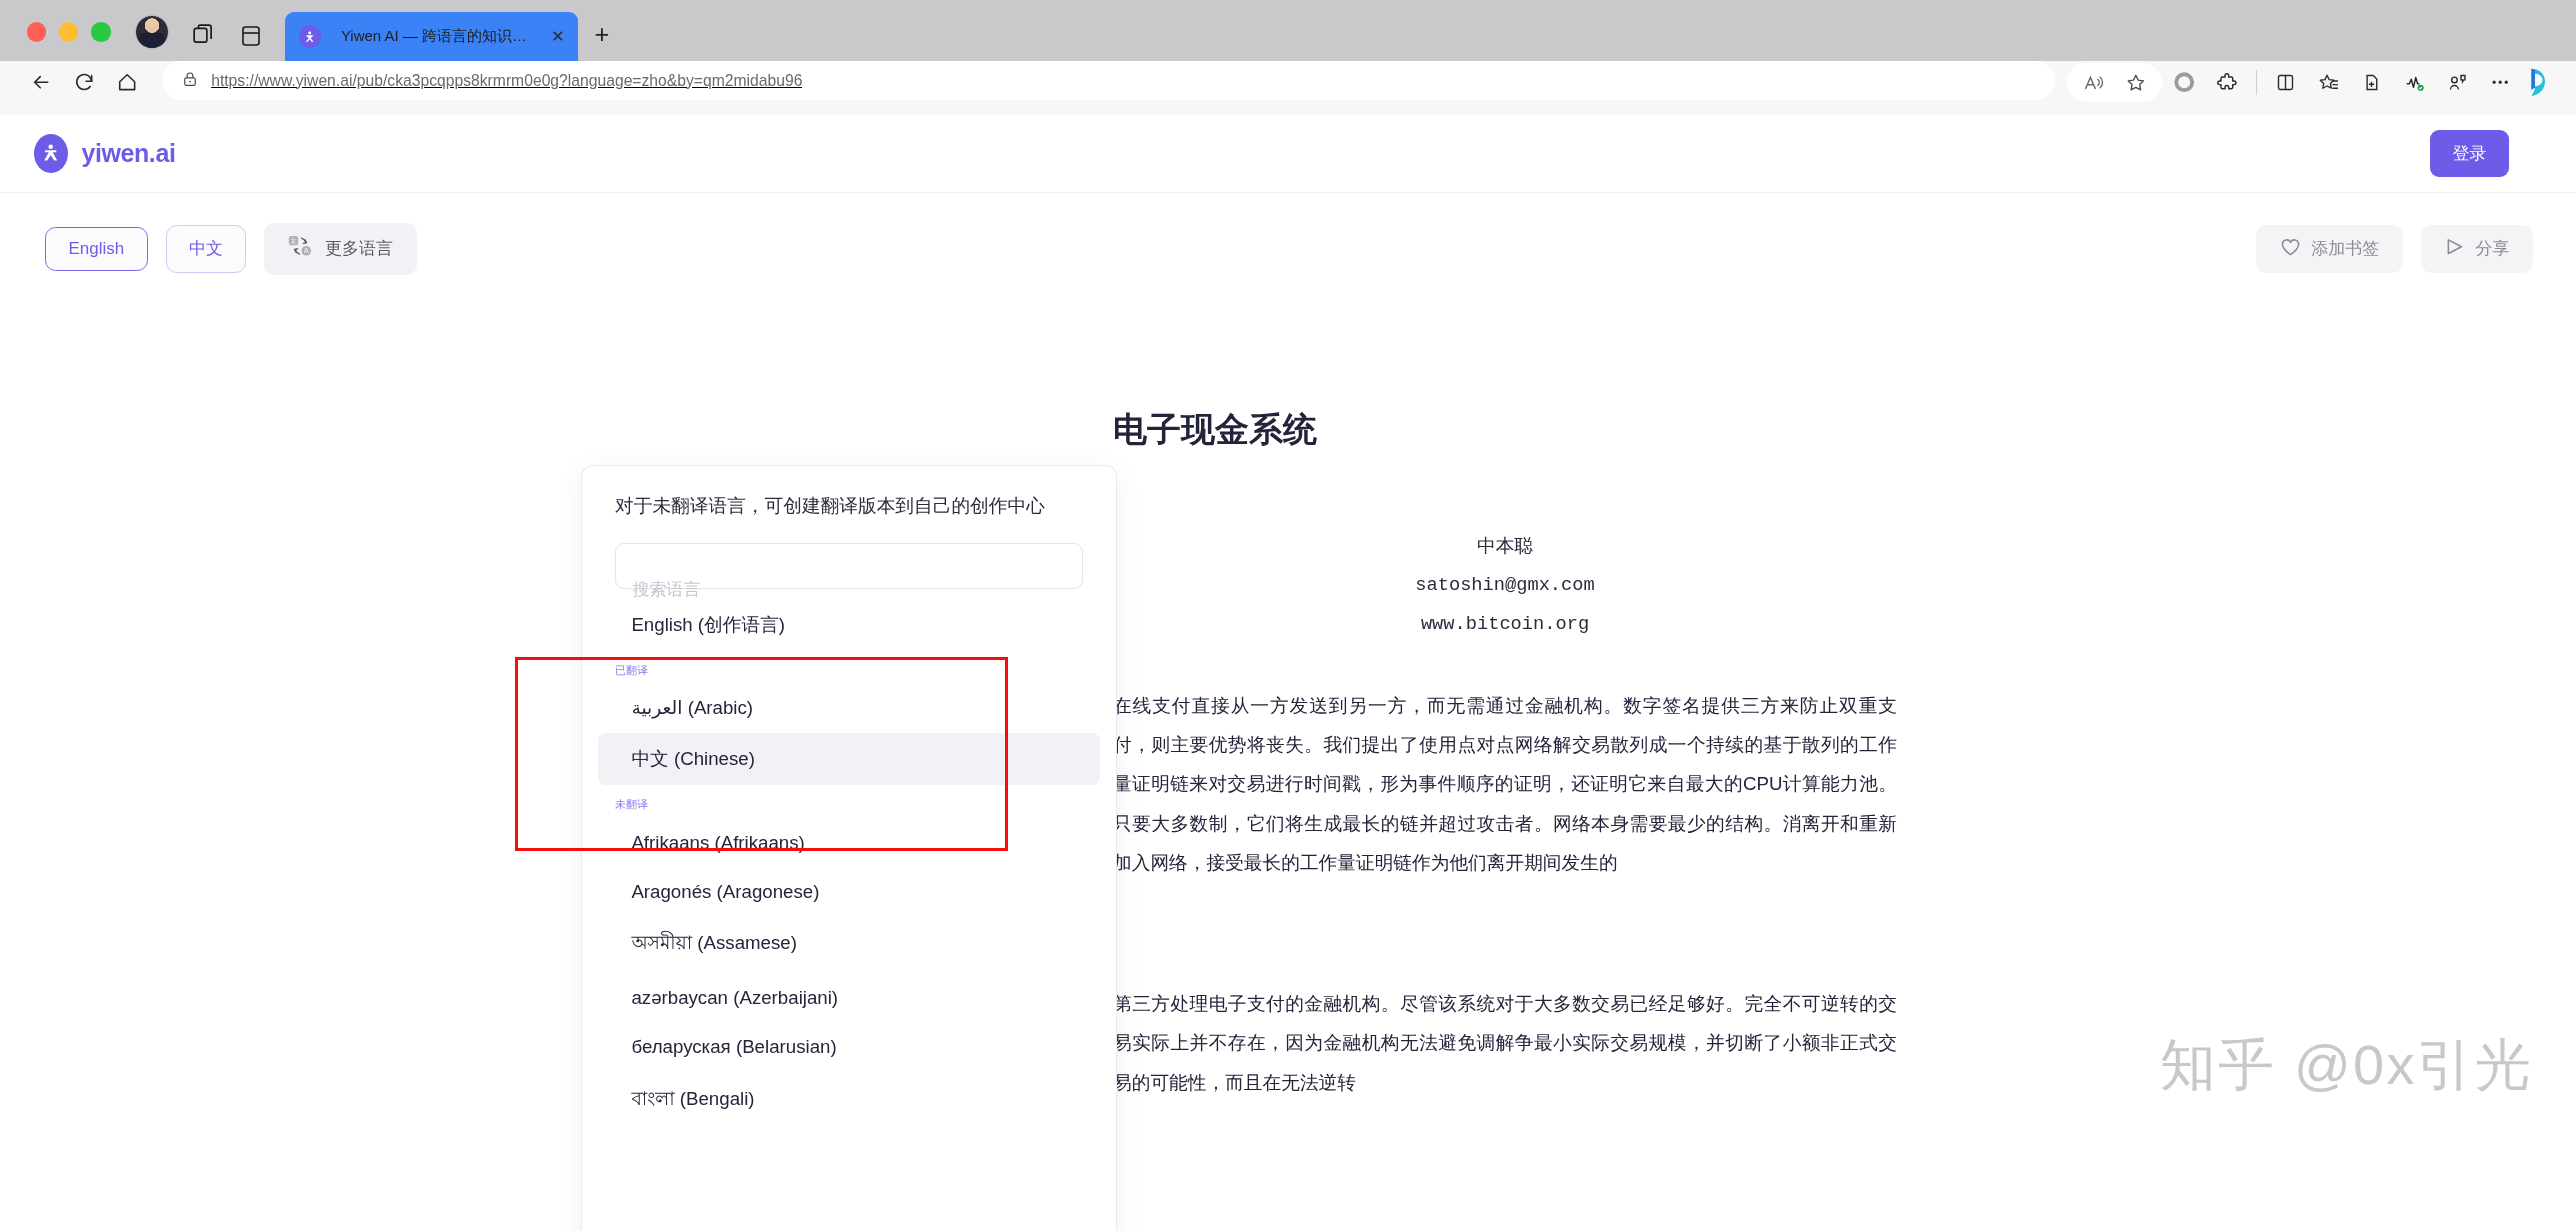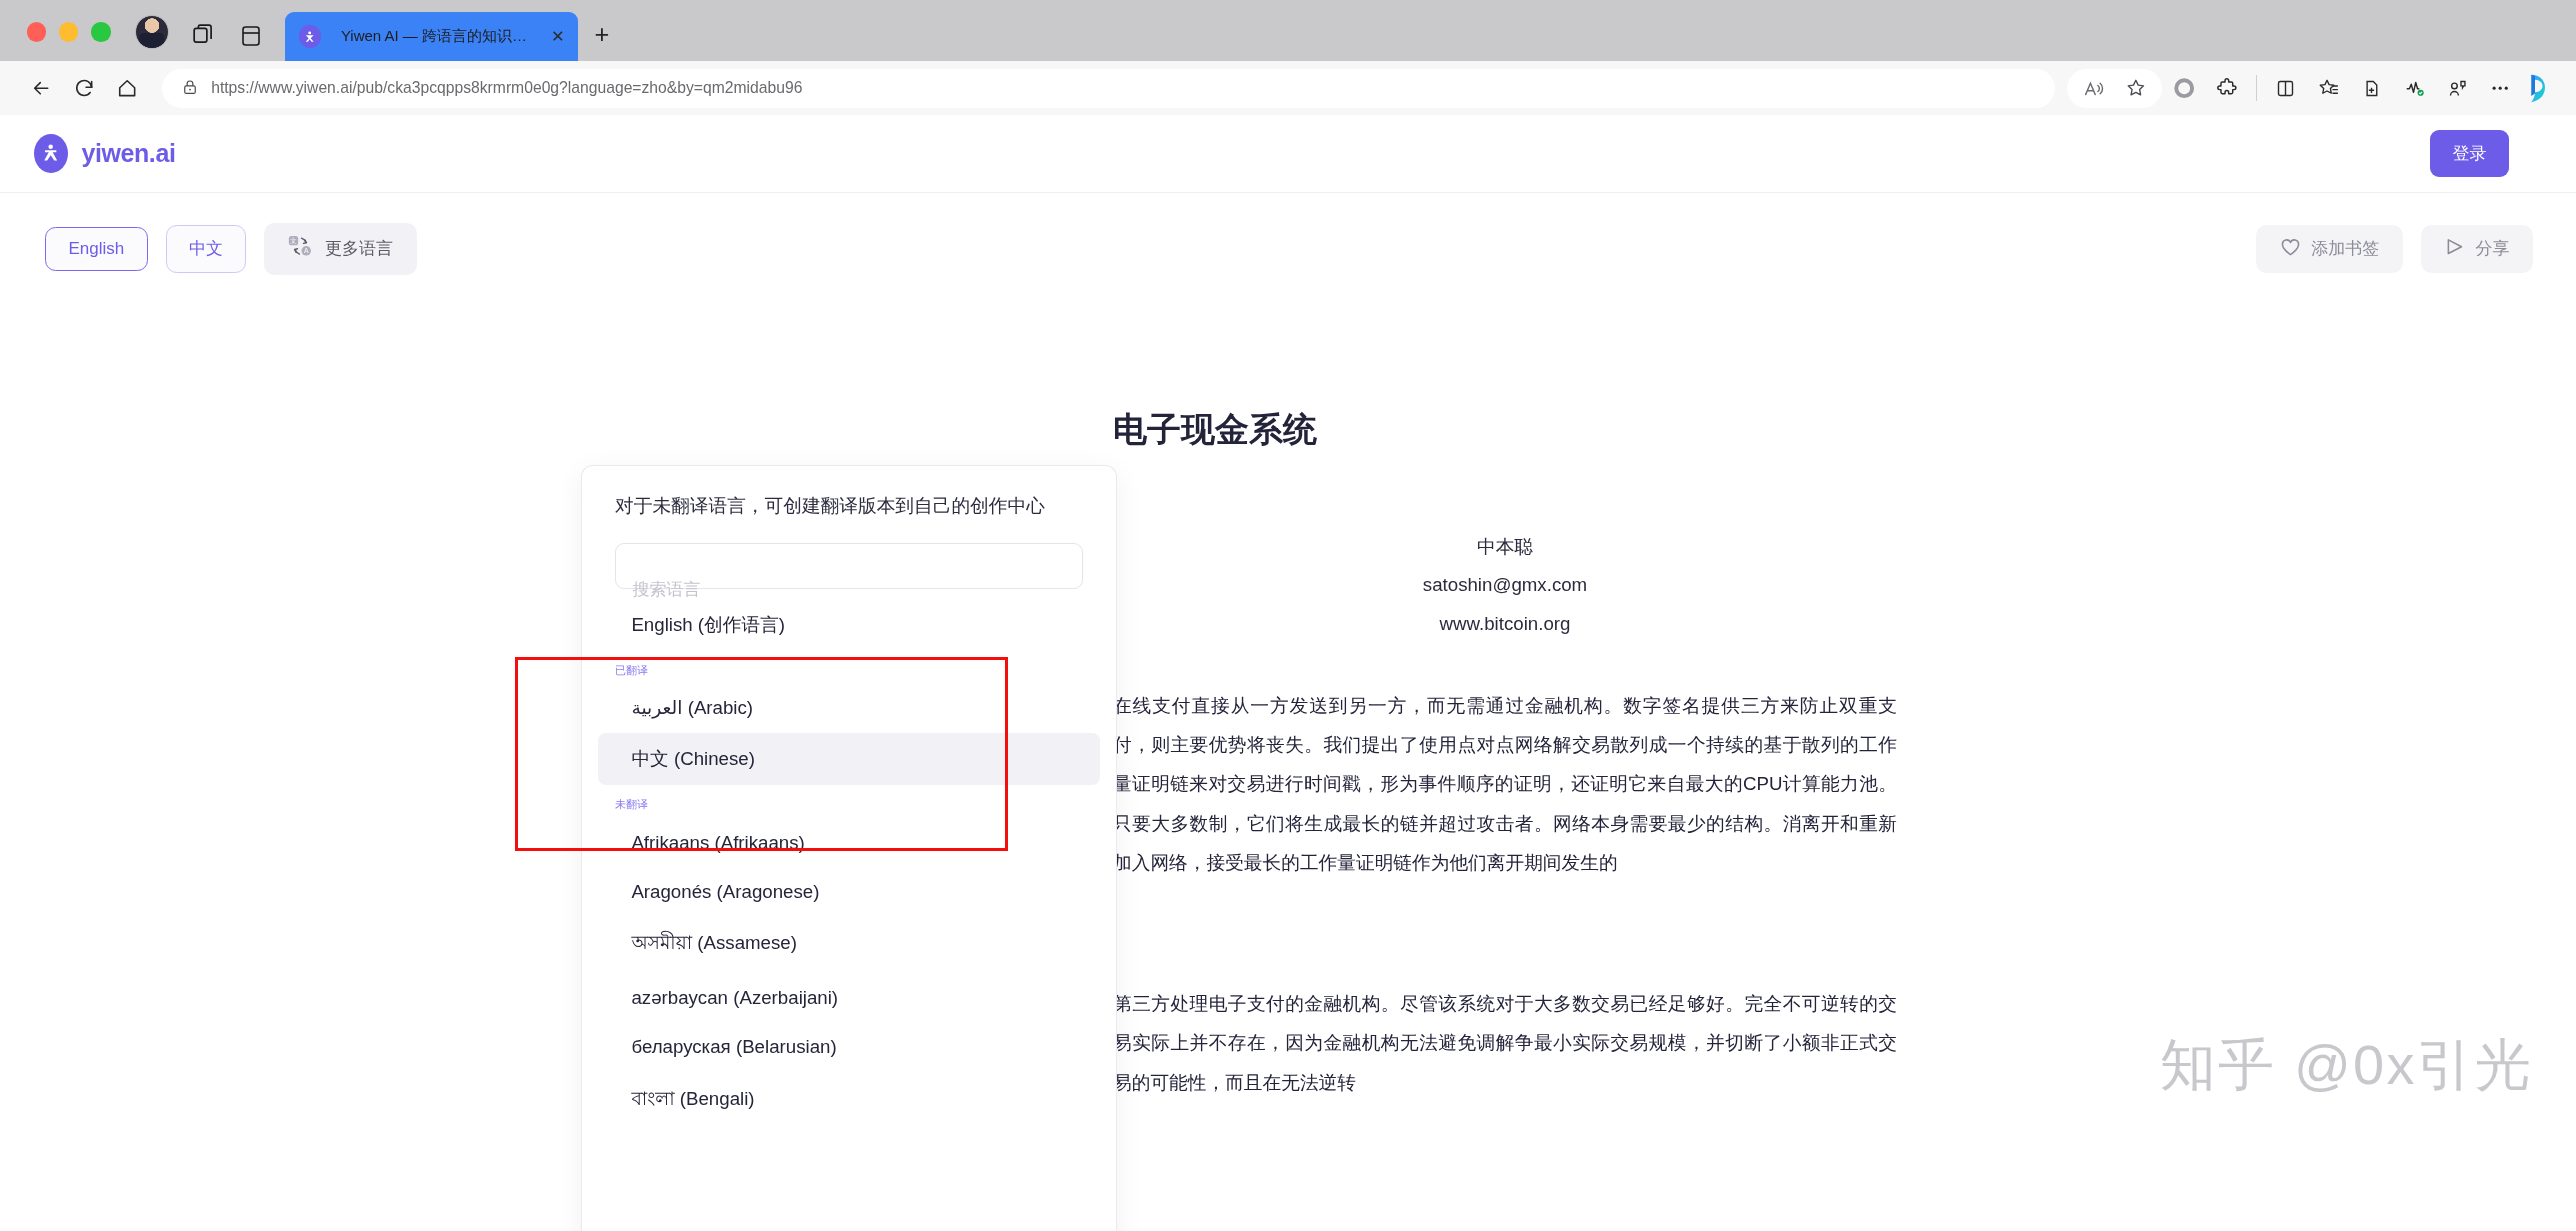"https://www.yiwen.ai/pub/cka3pcqpps8krmr" .toolbar { align-items: center -> flex-start; text-decoration: none -> underline }
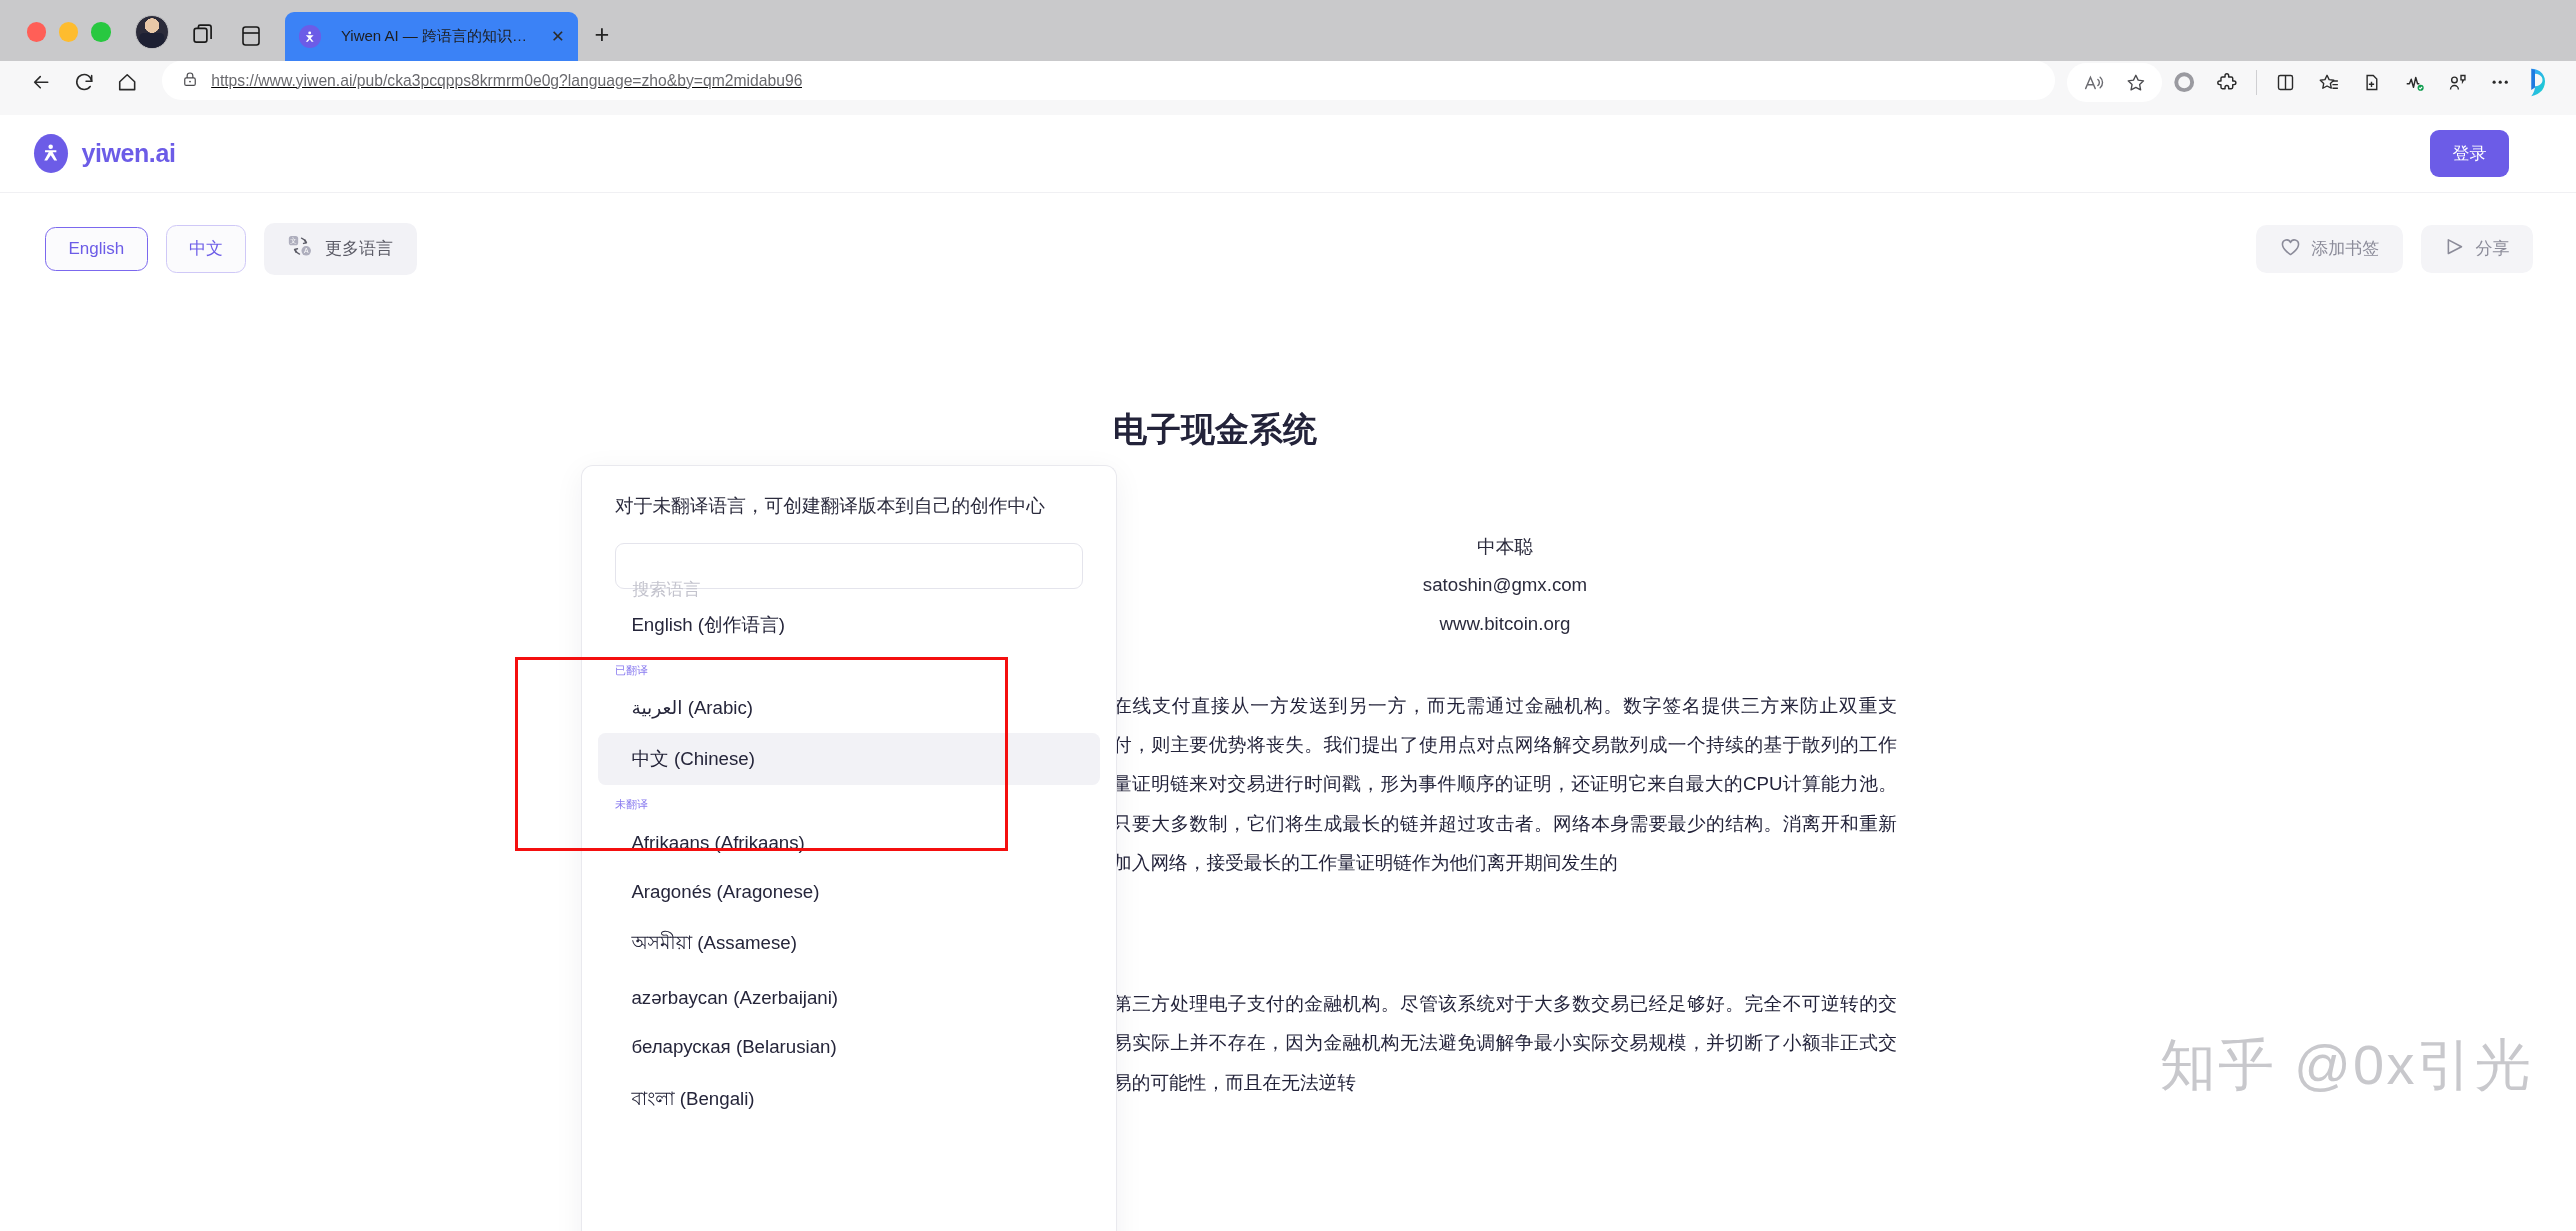"中本聪" .art-meta div { font-family: none -> Liberation Mono, monospace }
